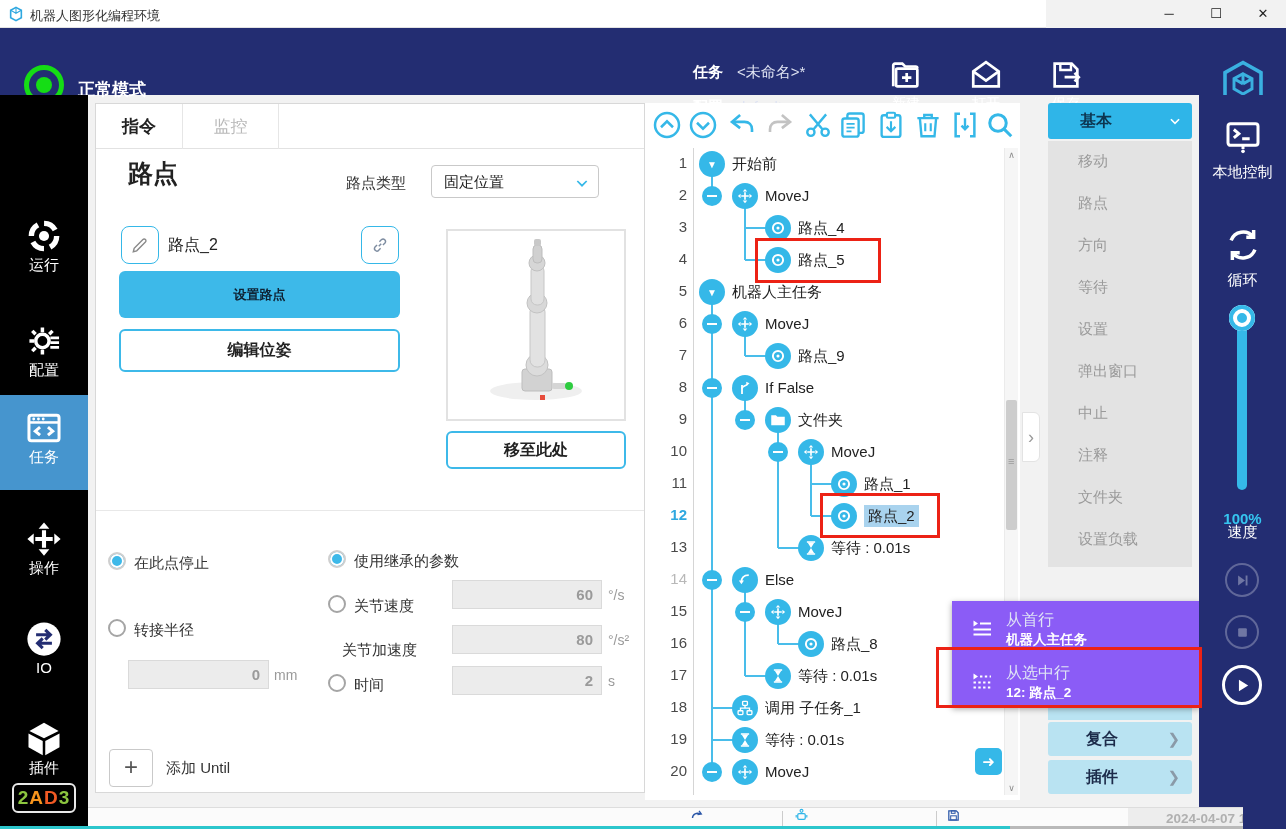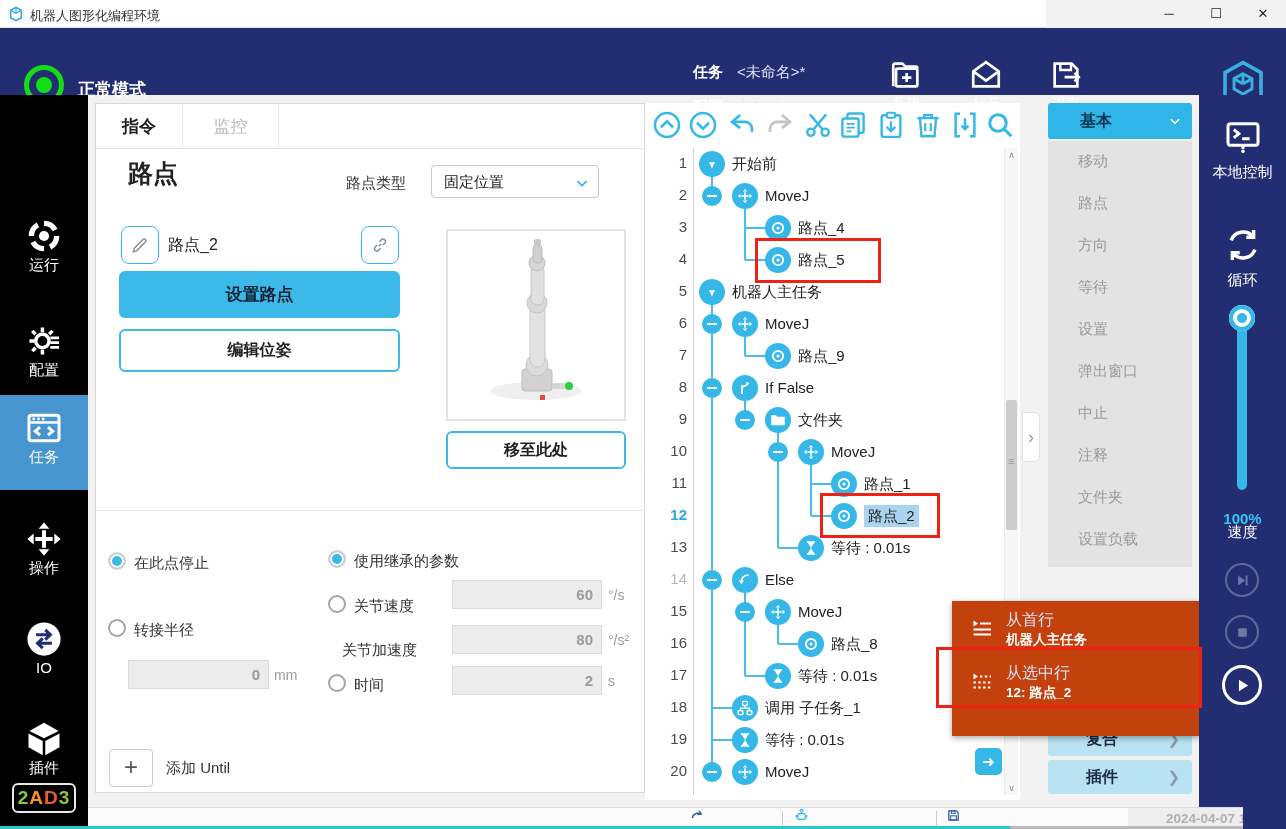"设置路点" .btn-solid { font-size: 17px -> 13px }
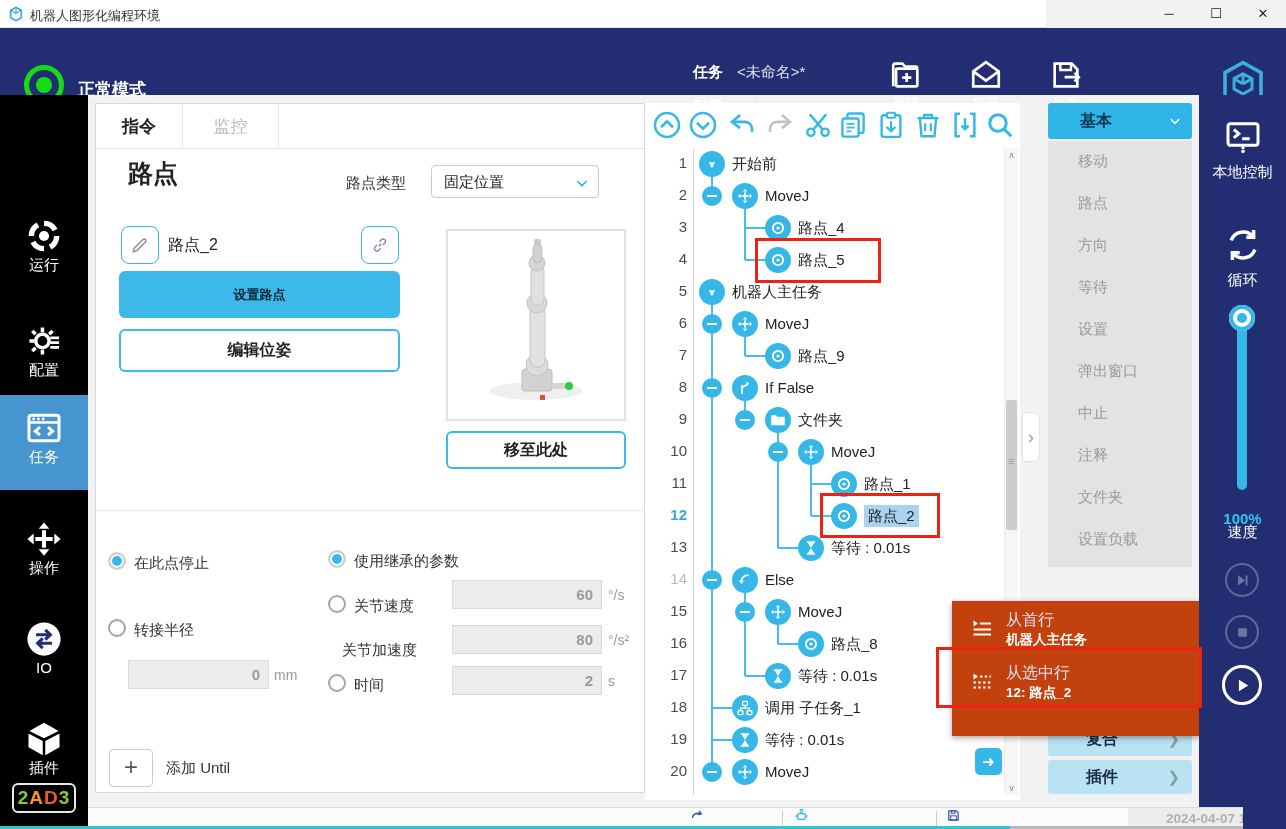"从首行" #context-menu { background: #c2410c -> #8b5cf6; height: 135px -> 106px }
